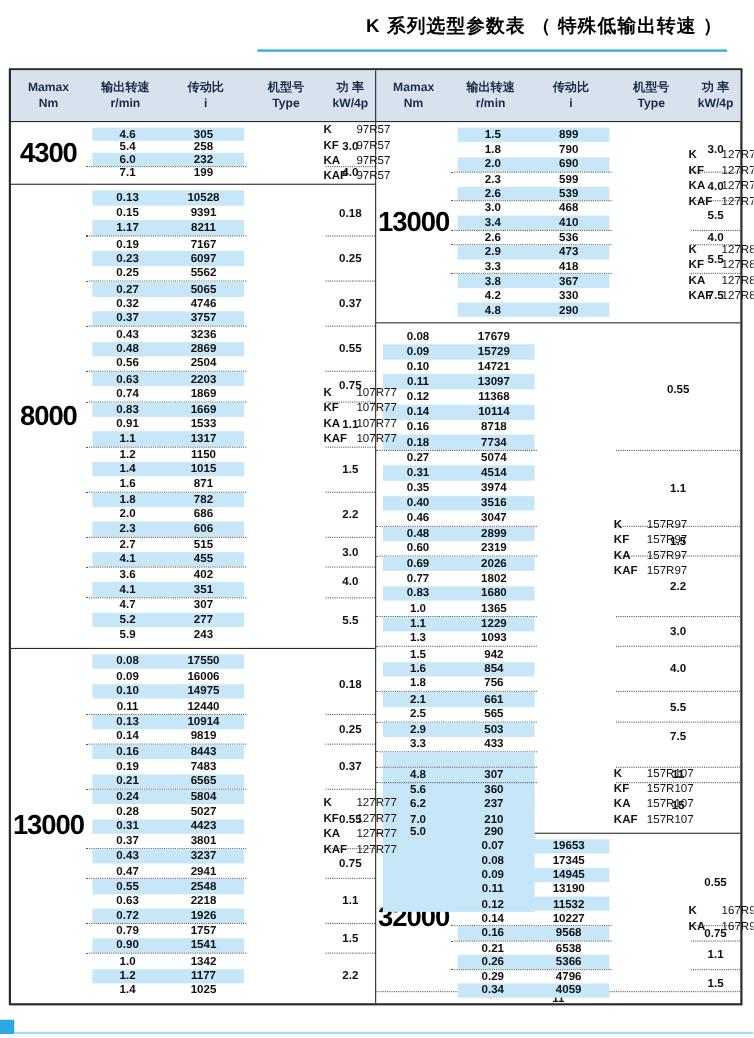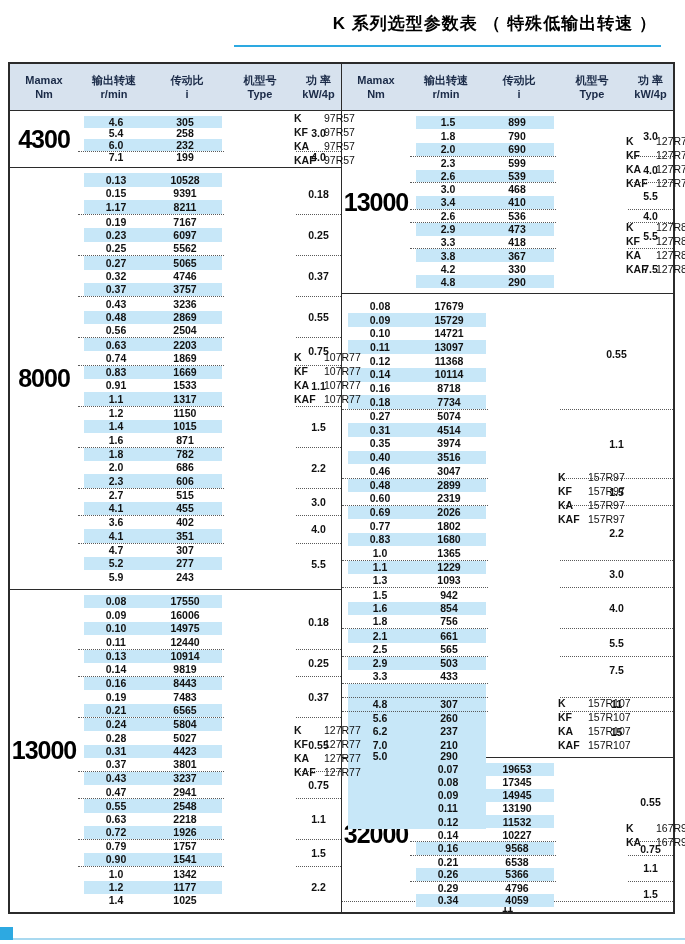"260" span.i { text: 260 -> 360 }
